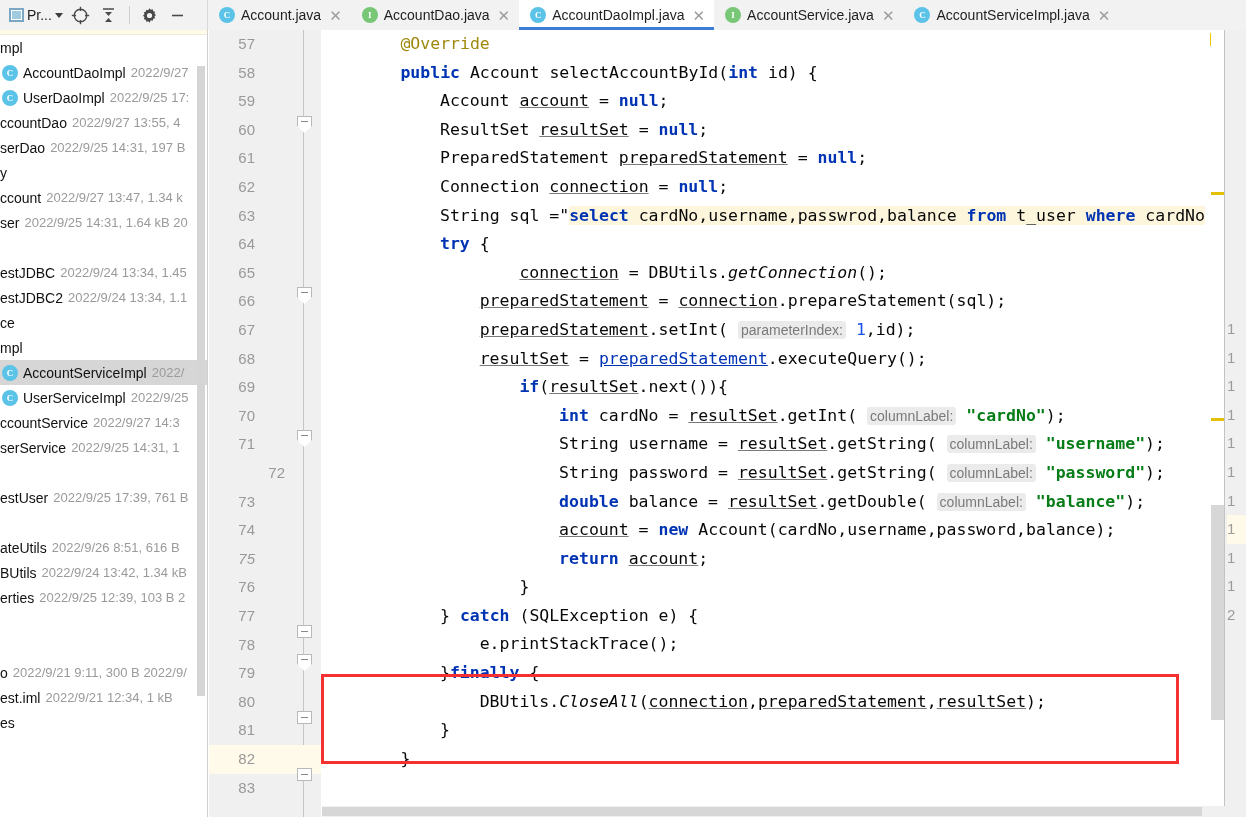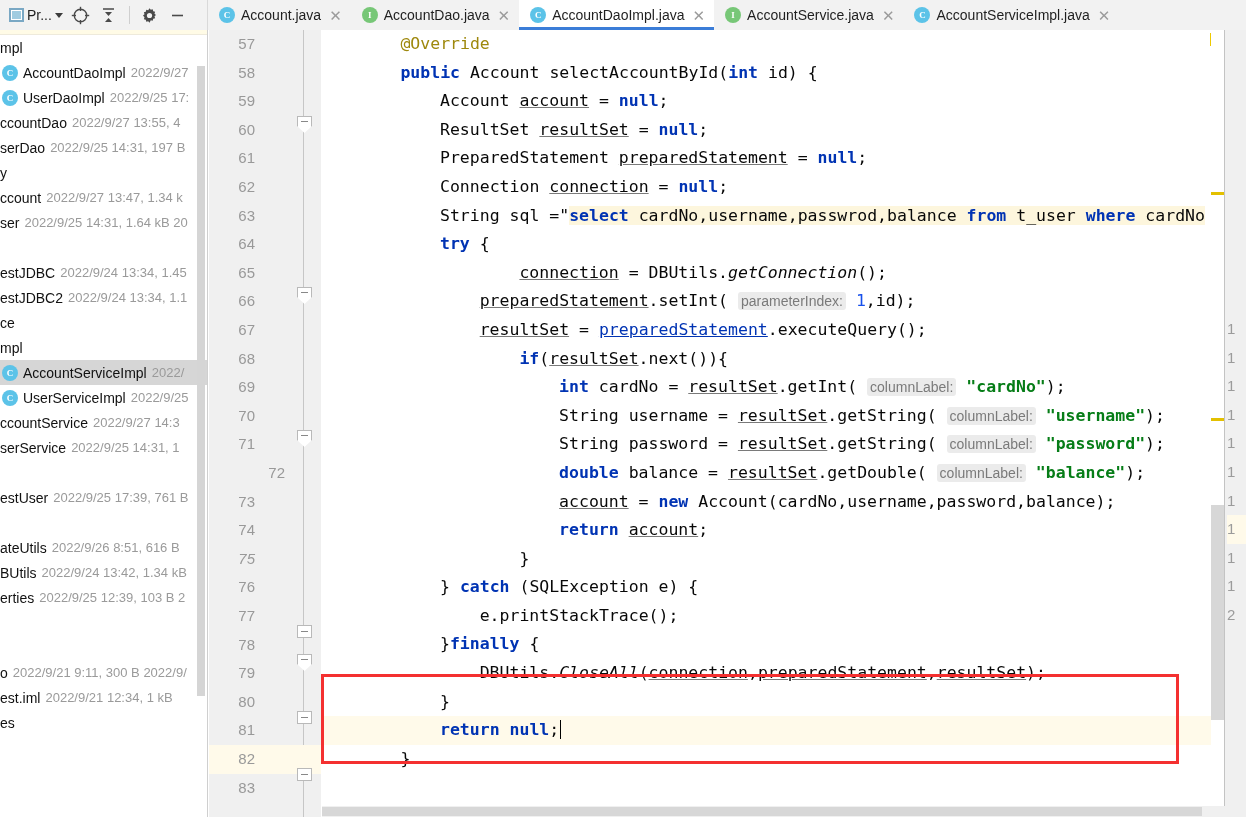"preparedStatement =" div.ln { html: none -> <div><span><span>preparedStatement</span> = <span>connection</span>.prepareStatement(sql);</span></div> }
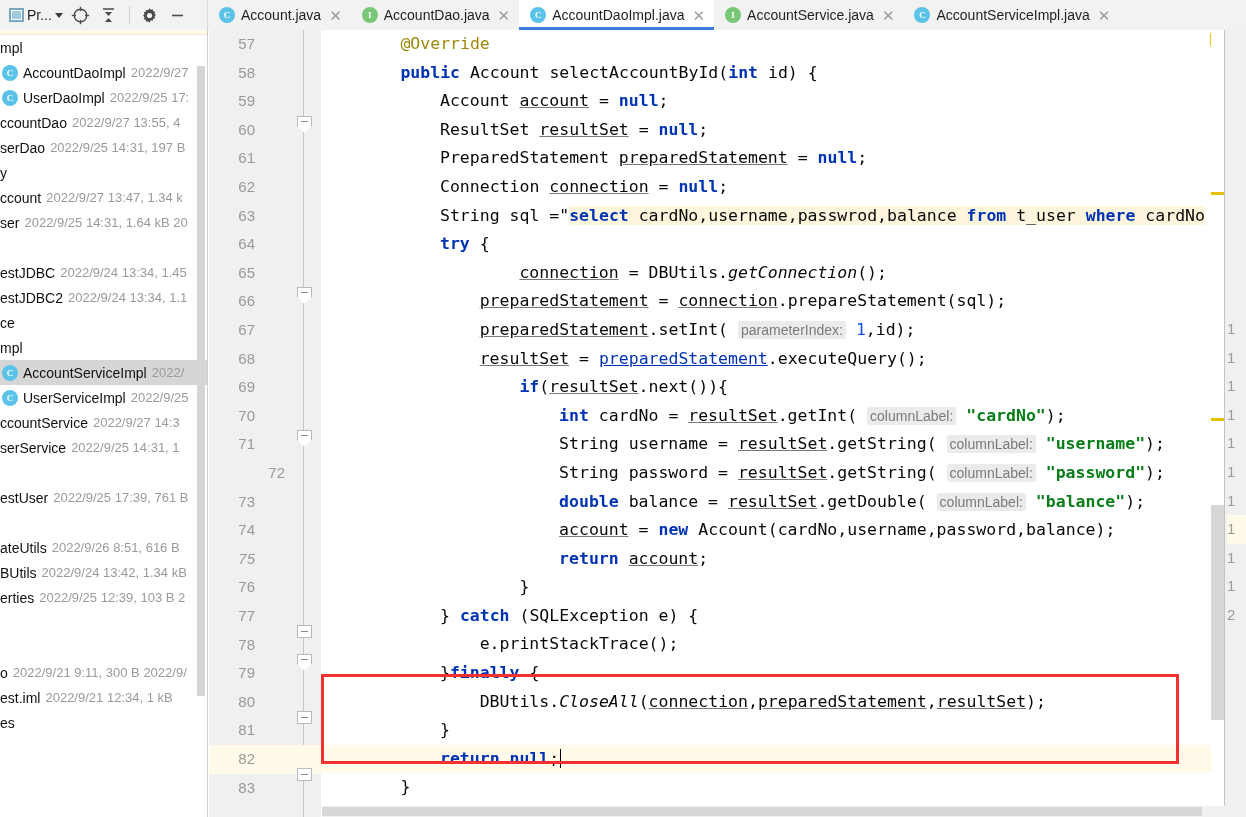"return null;" div.ln { html: <div><span><span>return</span> <span>null</span>;<span></span></span></div> -> none }
